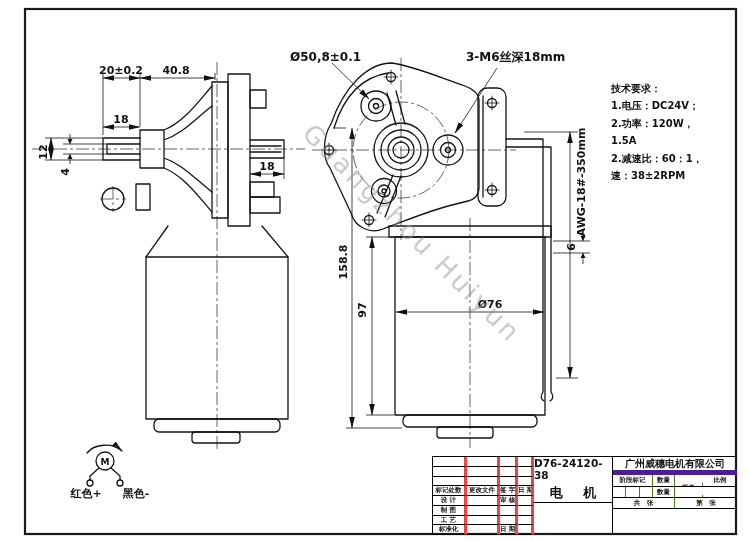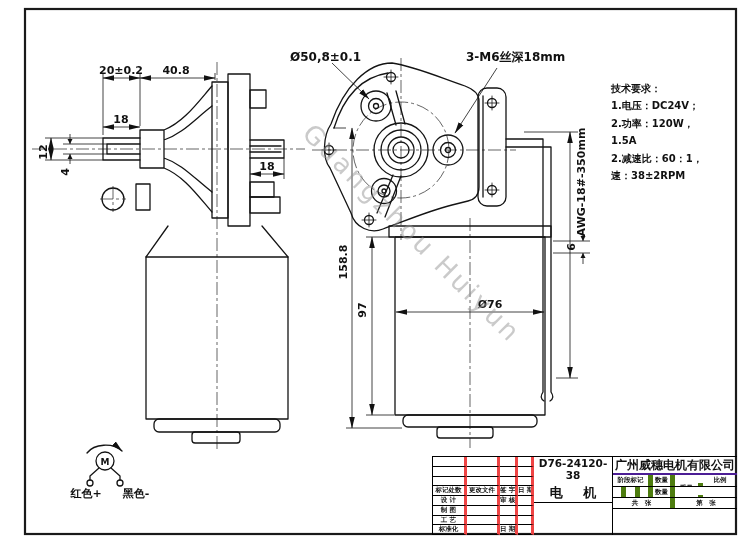"D76-24120-38" .tb-mid .top { text-align: center -> none }
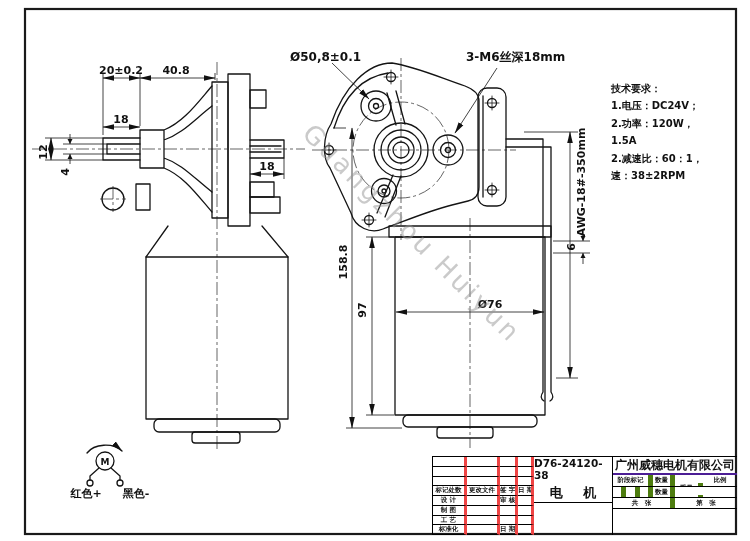"广州威穗电机有限公司" .tb-right .co { border-bottom: 2px solid #4c1d95 -> 5px solid #4c1d95; font-size: 12px -> 10px }
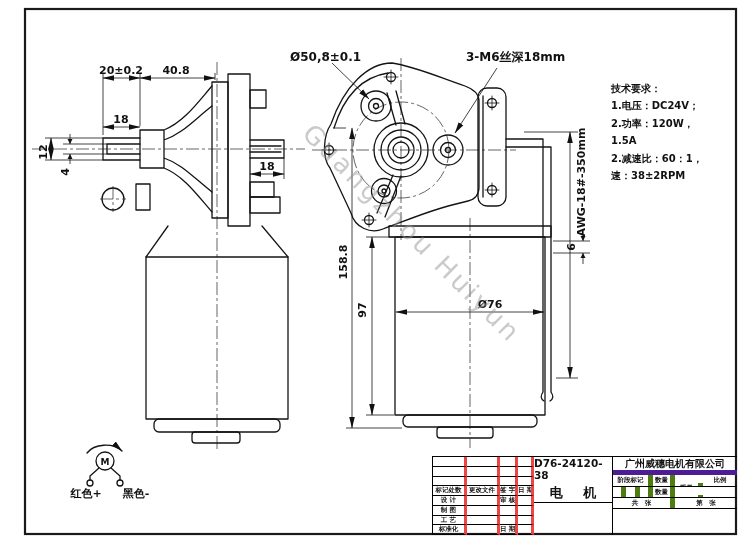"阶段标记" .tbr-row div { border-right: 5px solid #4d7c0f -> 1px solid #4d7c0f }
